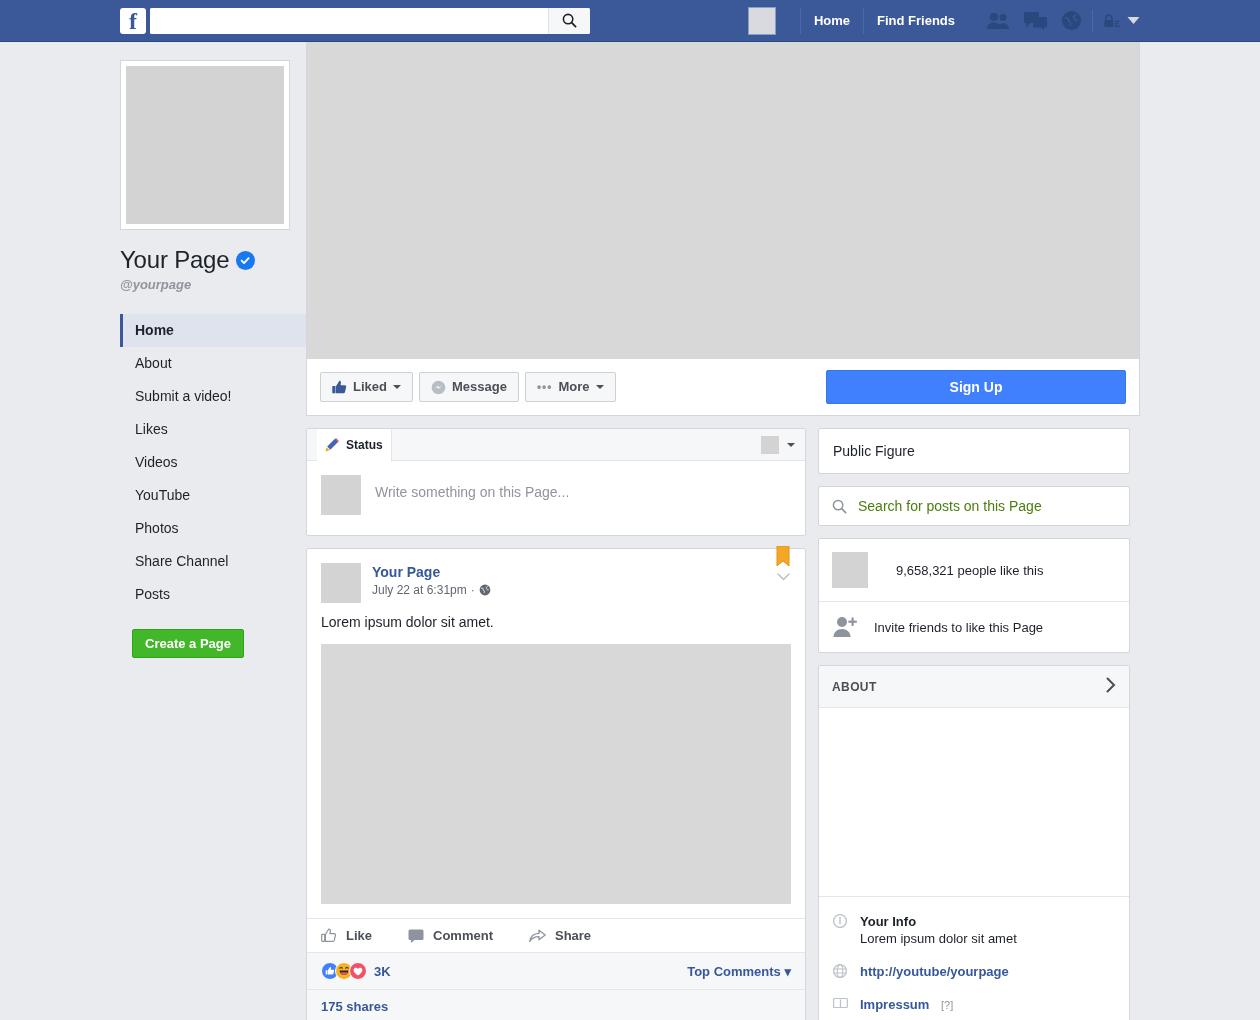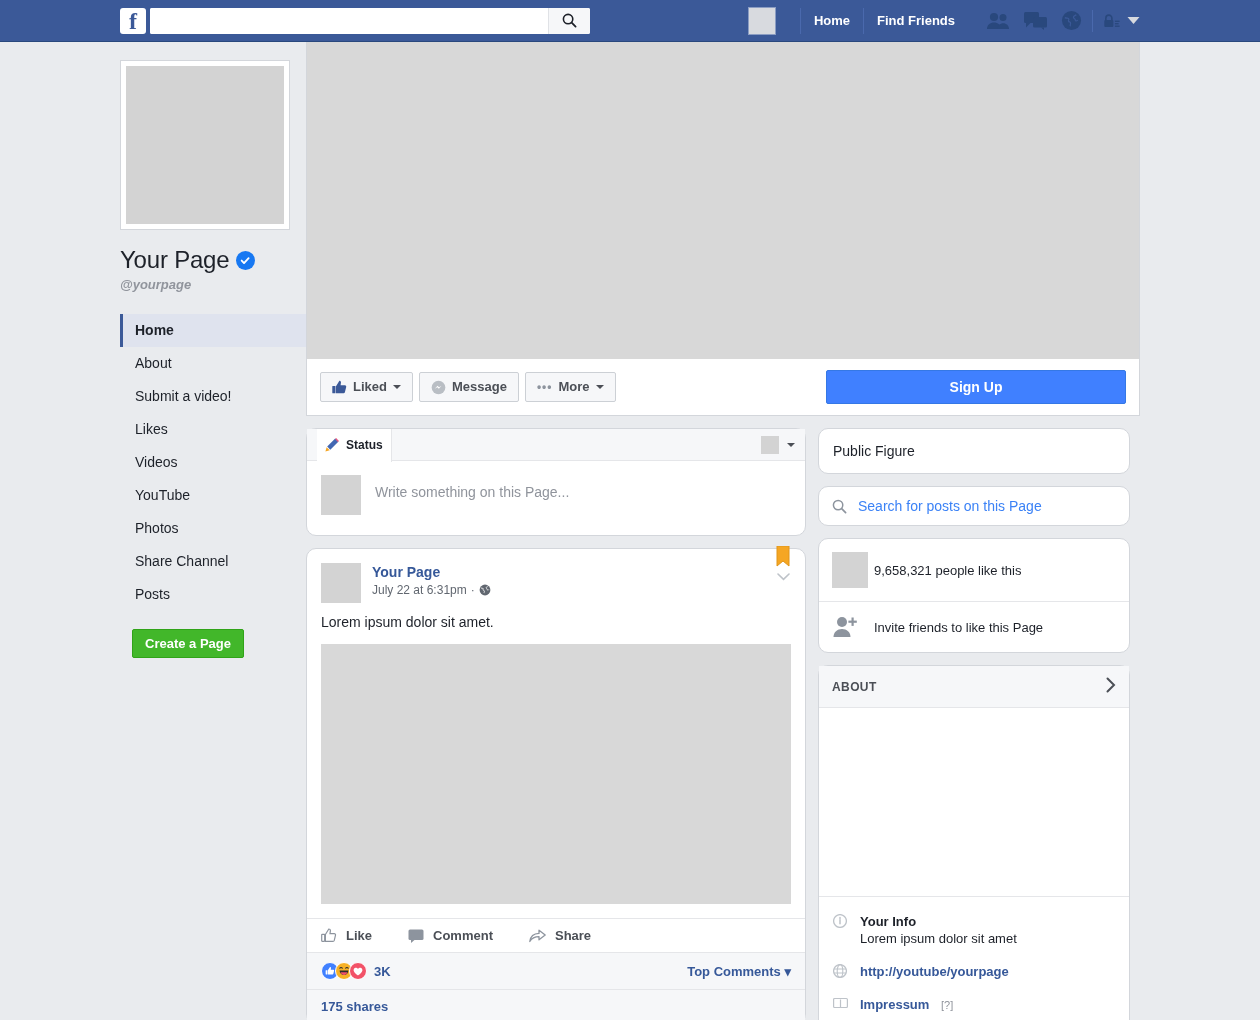"Status" .card { border-radius: 10px -> 2px }
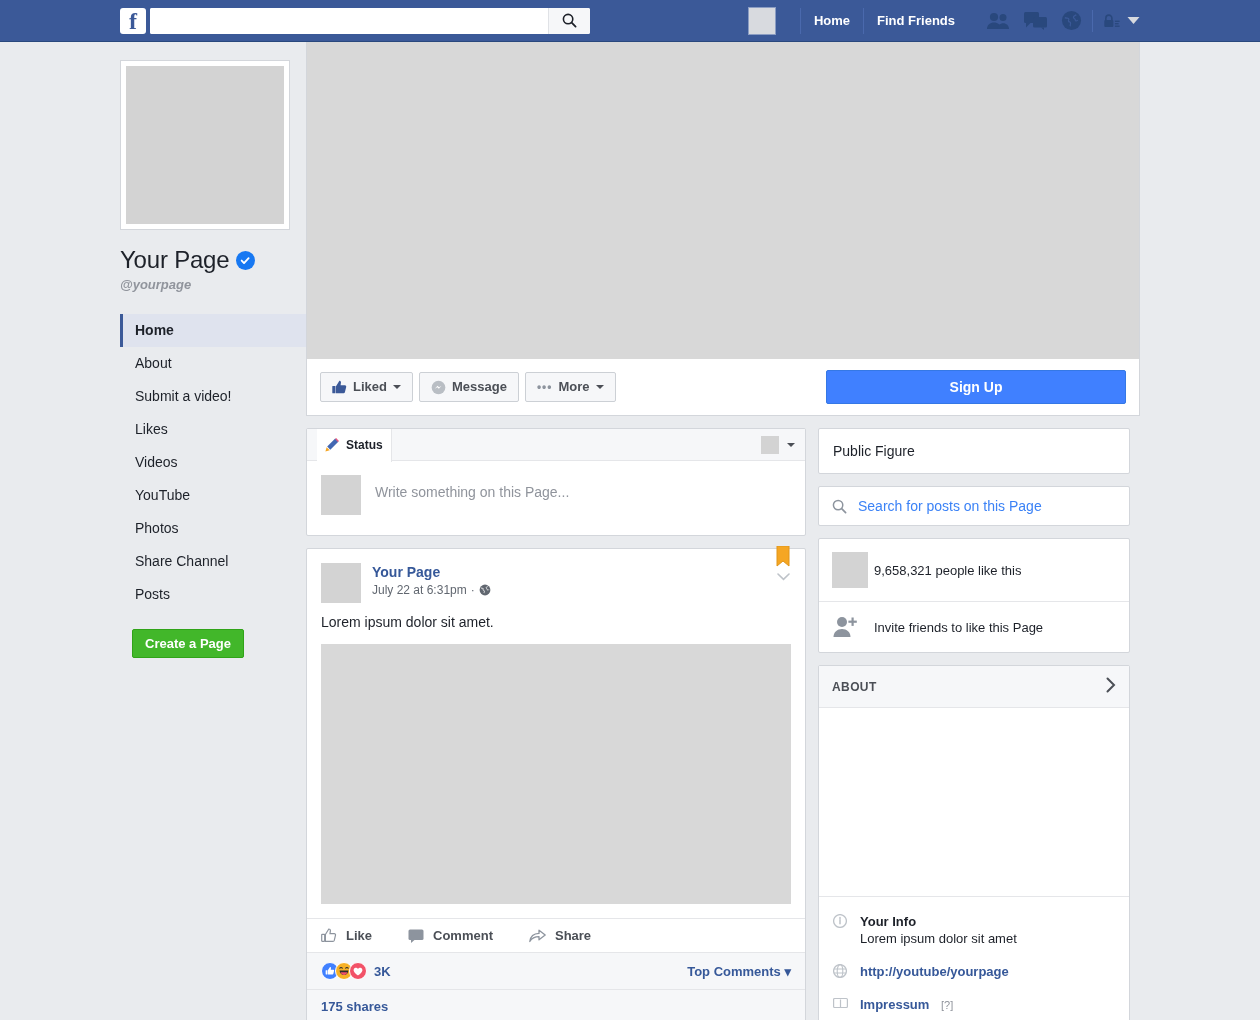"Search for posts on this" .search-card-text { color: #3b82f6 -> #4d7c0f }
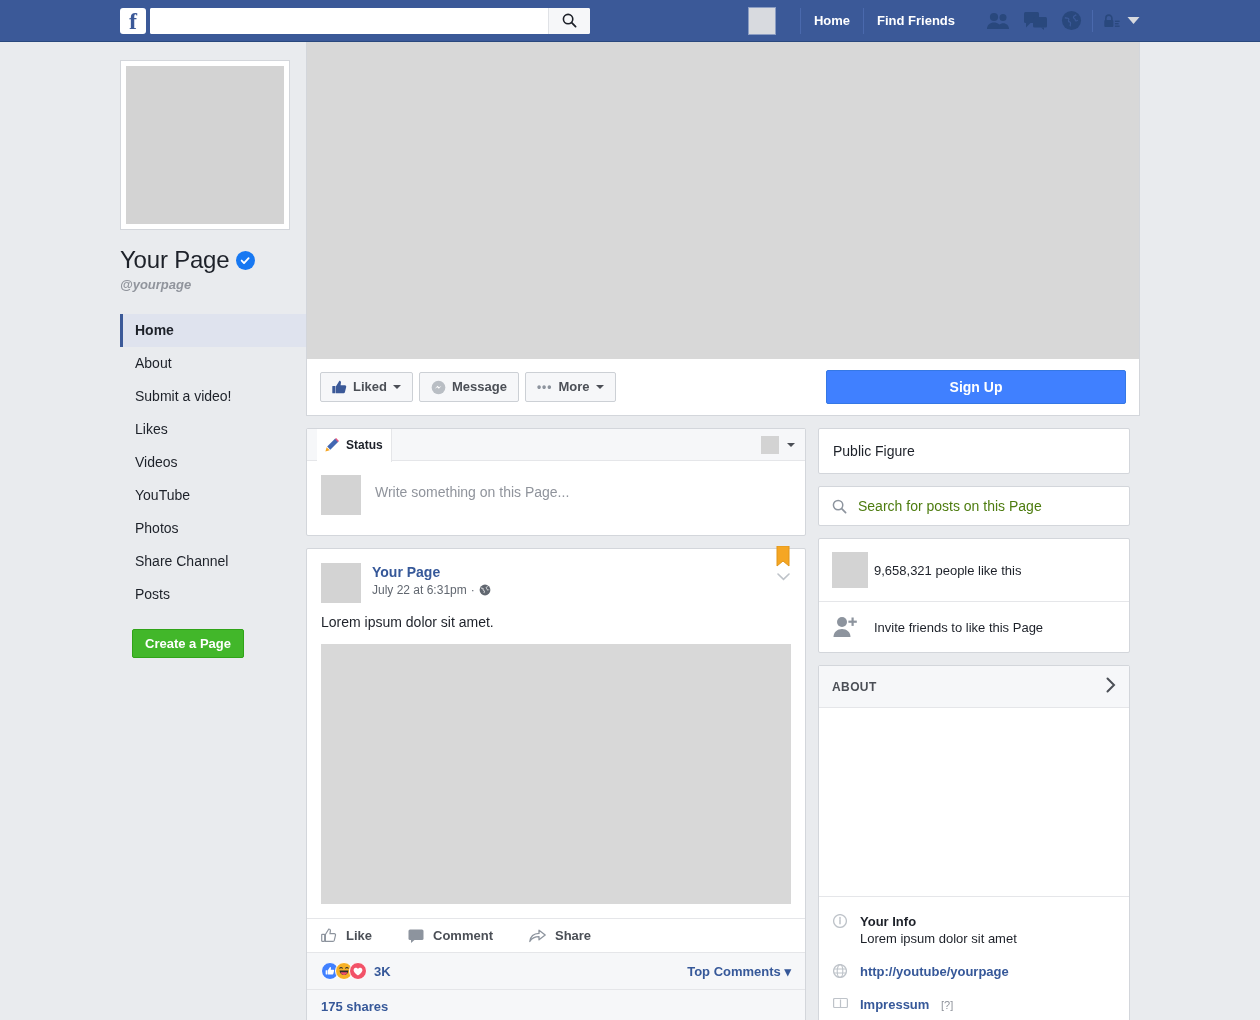"9,658,321 people like this" .like-row { gap: 6px -> 28px }
